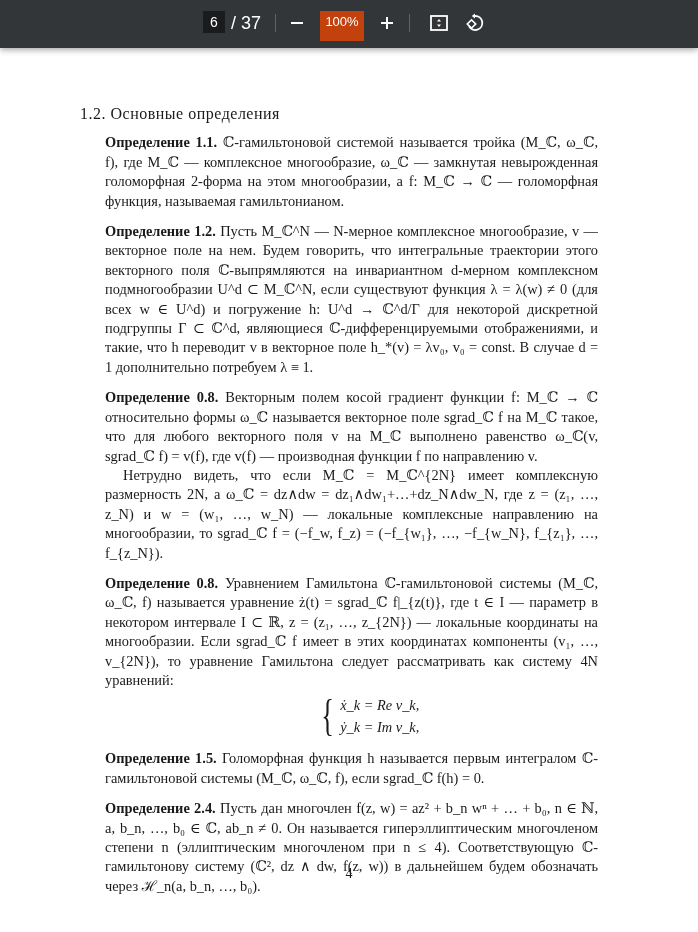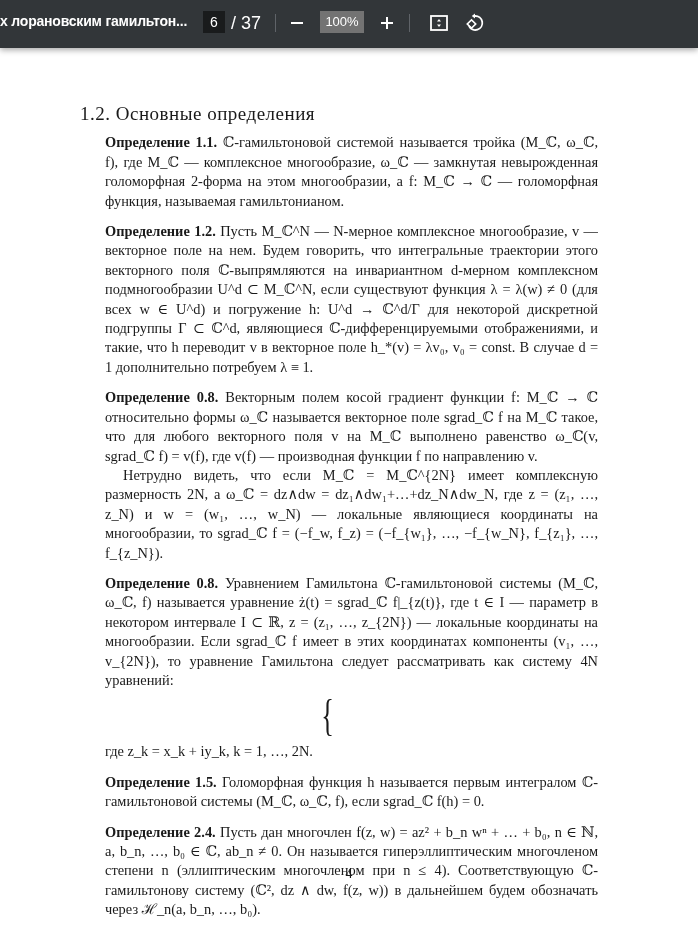"х лорановским гамильтон..." span.doc-title { html: <span>х лорановским гамильтон...</span> -> none }
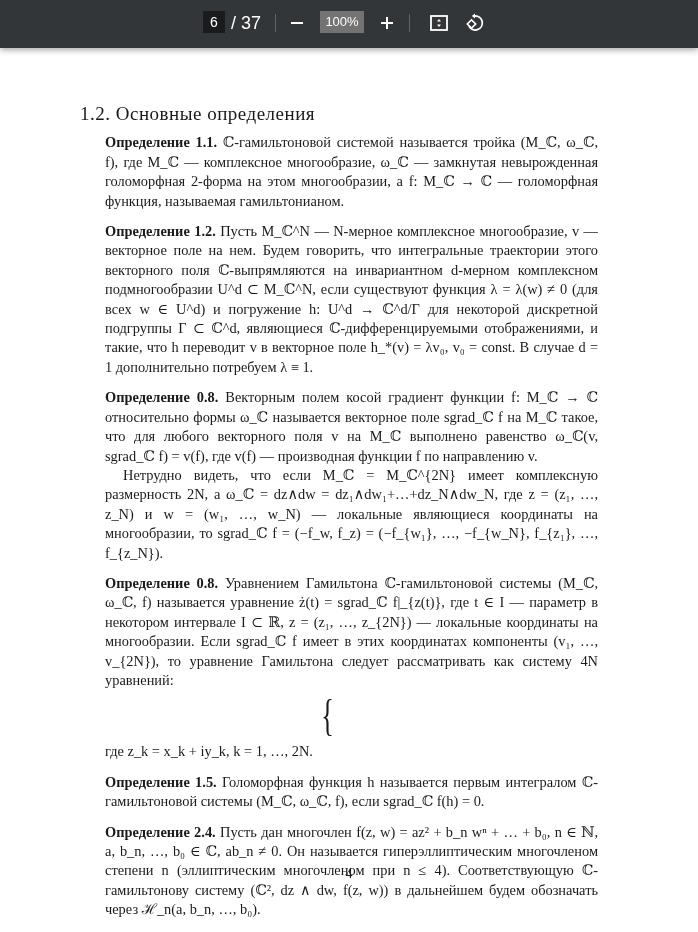"100%" .zoom-box { background: #737373 -> #c2410c; height: 22px -> 30px }
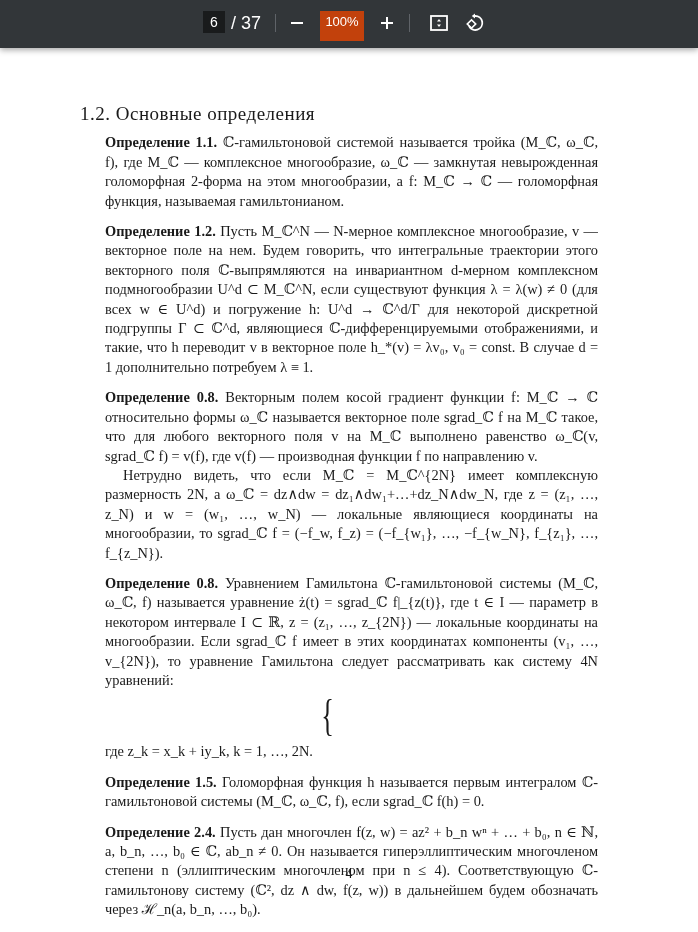"1.2. Основные определения" .section-title { font-size: 19px -> 16px }
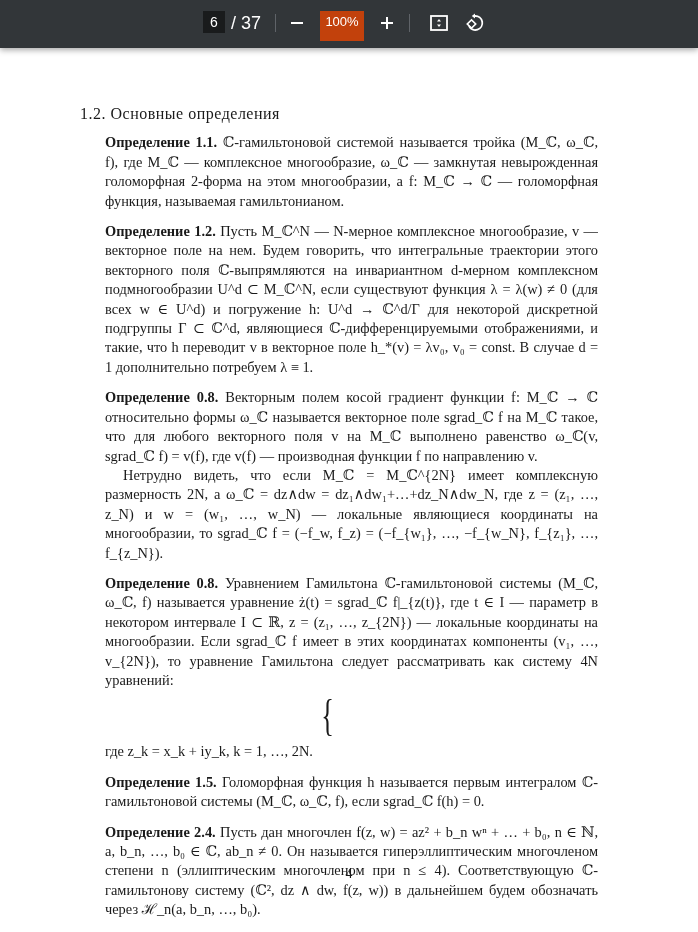"Нетрудно видеть, что если M_ℂ" div.para-indent { text: являющиеся координаты -> комплексные направлению }
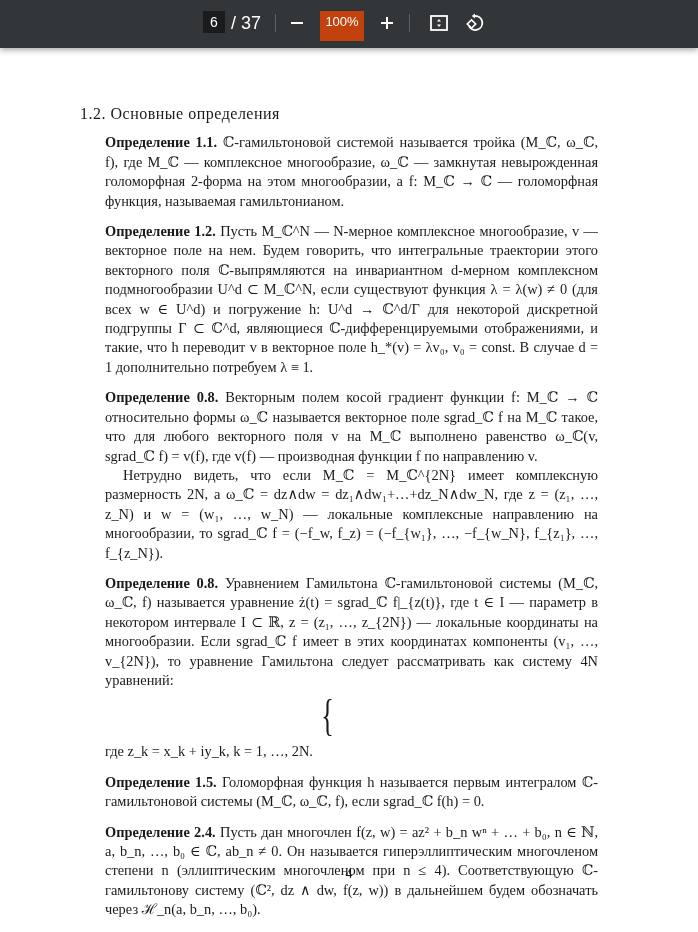"ẋ_k = Re v_k," div.system-lines { html: none -> <div> <span>ẋ_k = Re v_k,</span> <span>ẏ_k = Im v_k,</span> </div> }
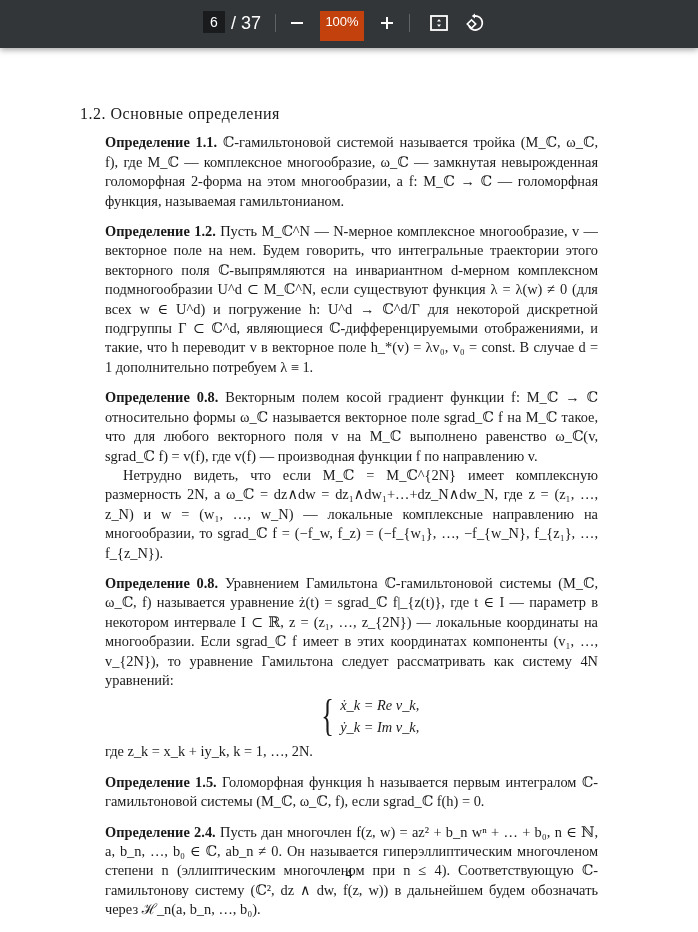"где z_k = x_k +" div { html: <div>где z_k = x_k + iy_k, k = 1, …, 2N.</div> -> none }
